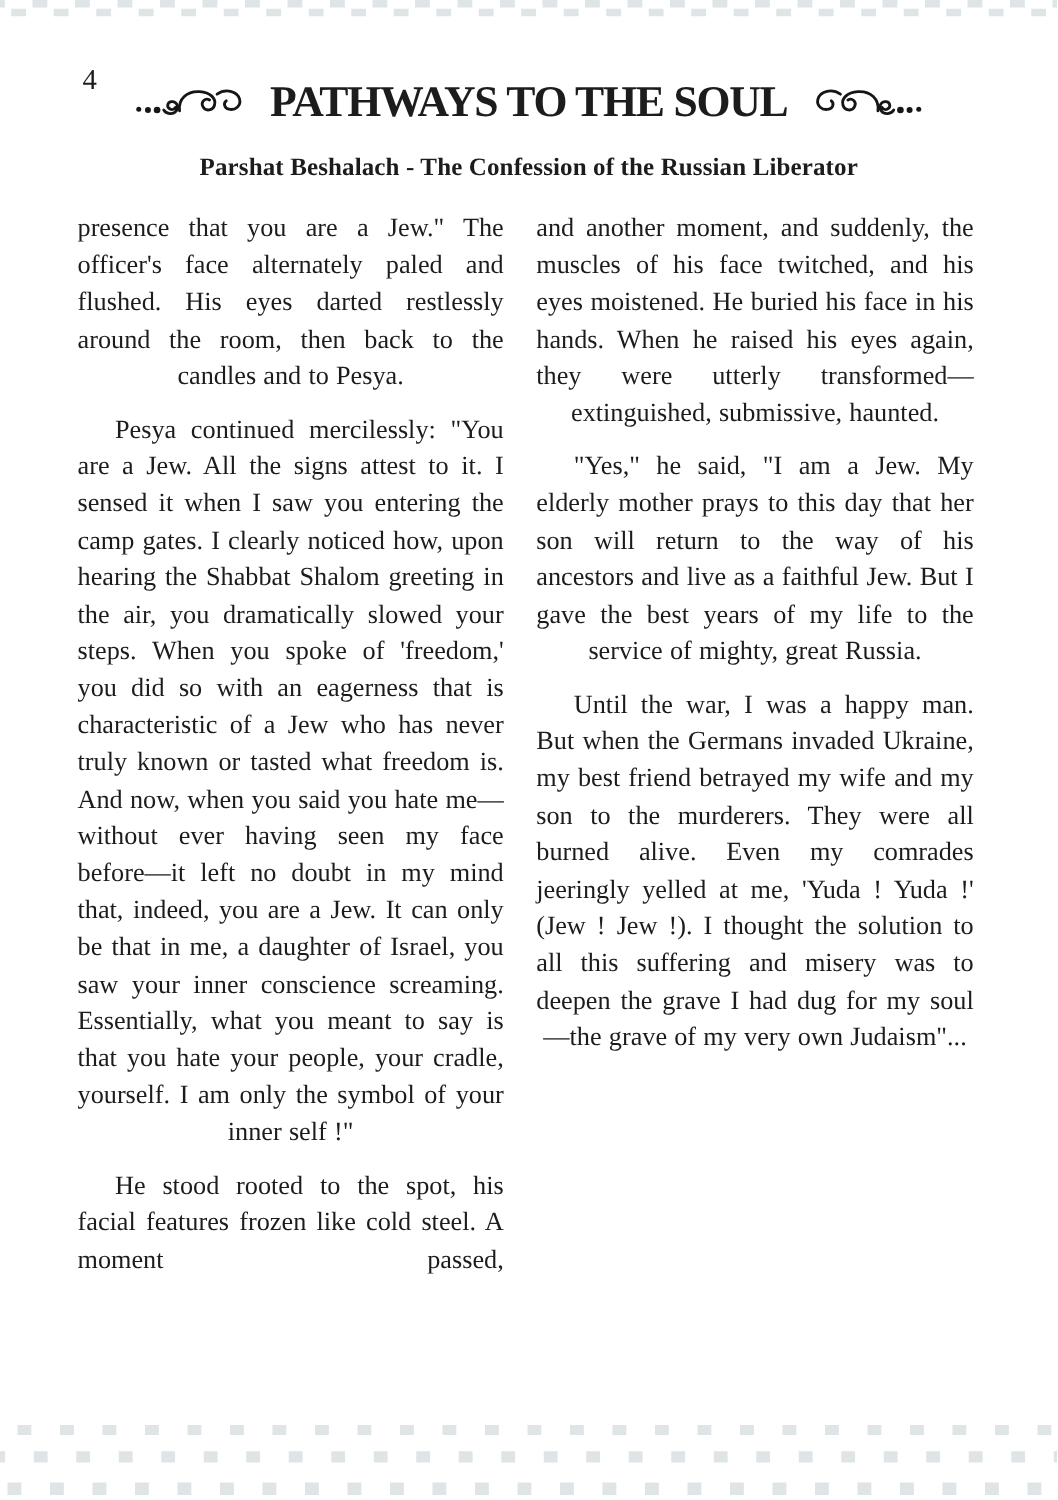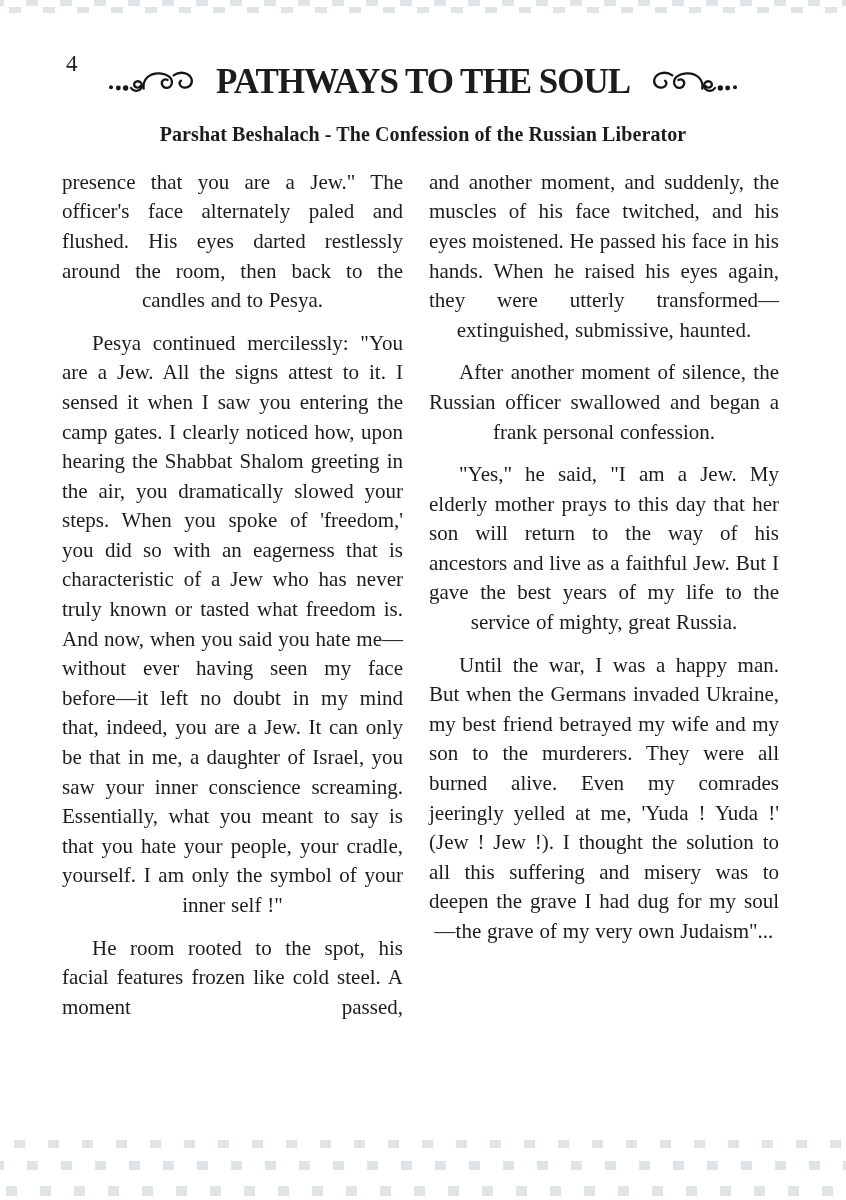"and another moment, and suddenly," span { text: passed -> buried }
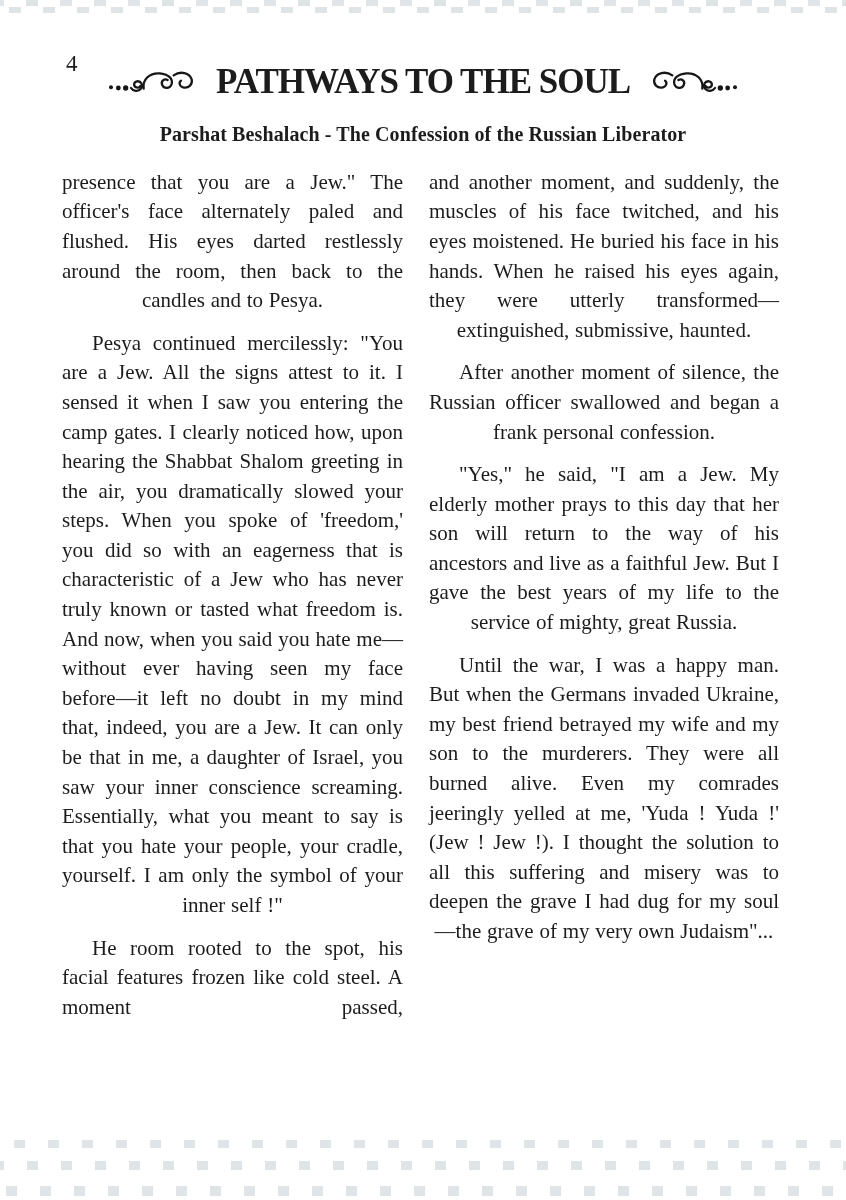"After another moment of silence," p.para { html: <p><span>After another moment of silence, the Russian officer swallowed and began a frank personal confession.</span></p> -> none }
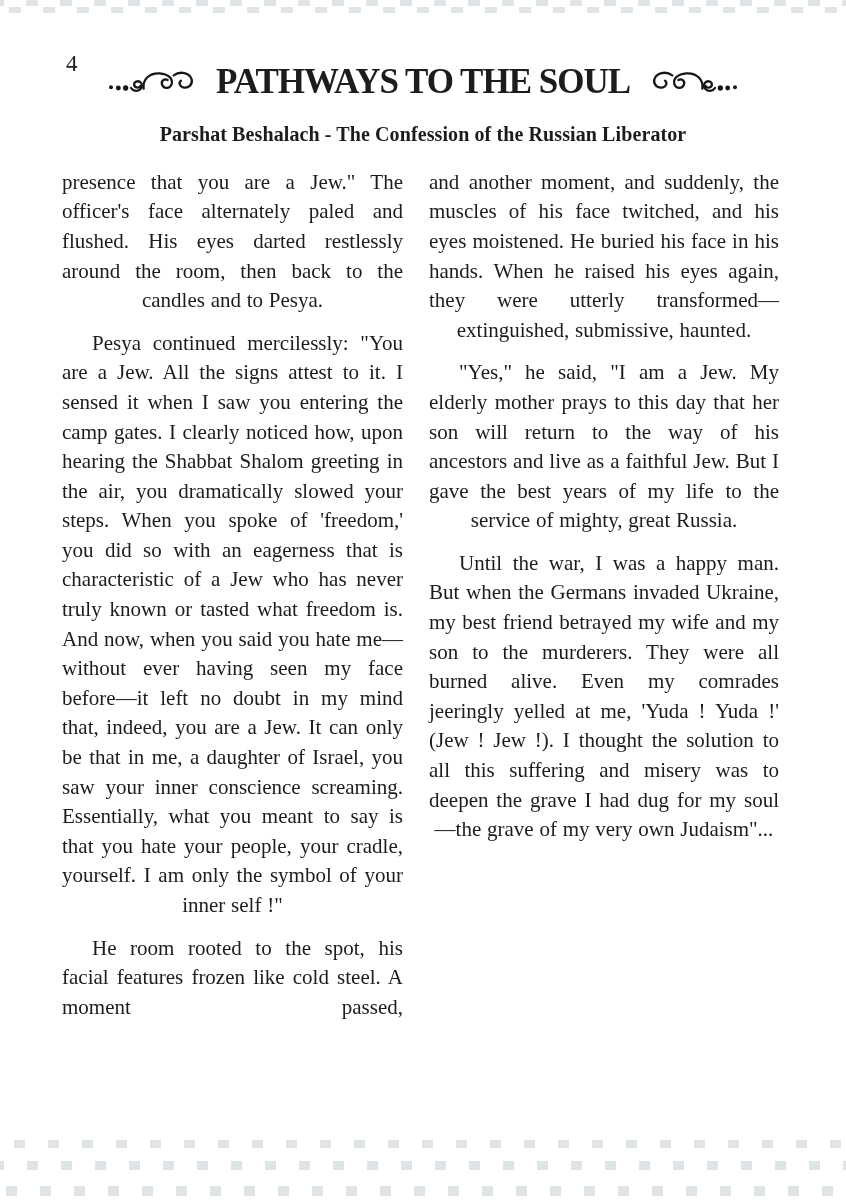"He room rooted to the" span { text: room -> stood }
